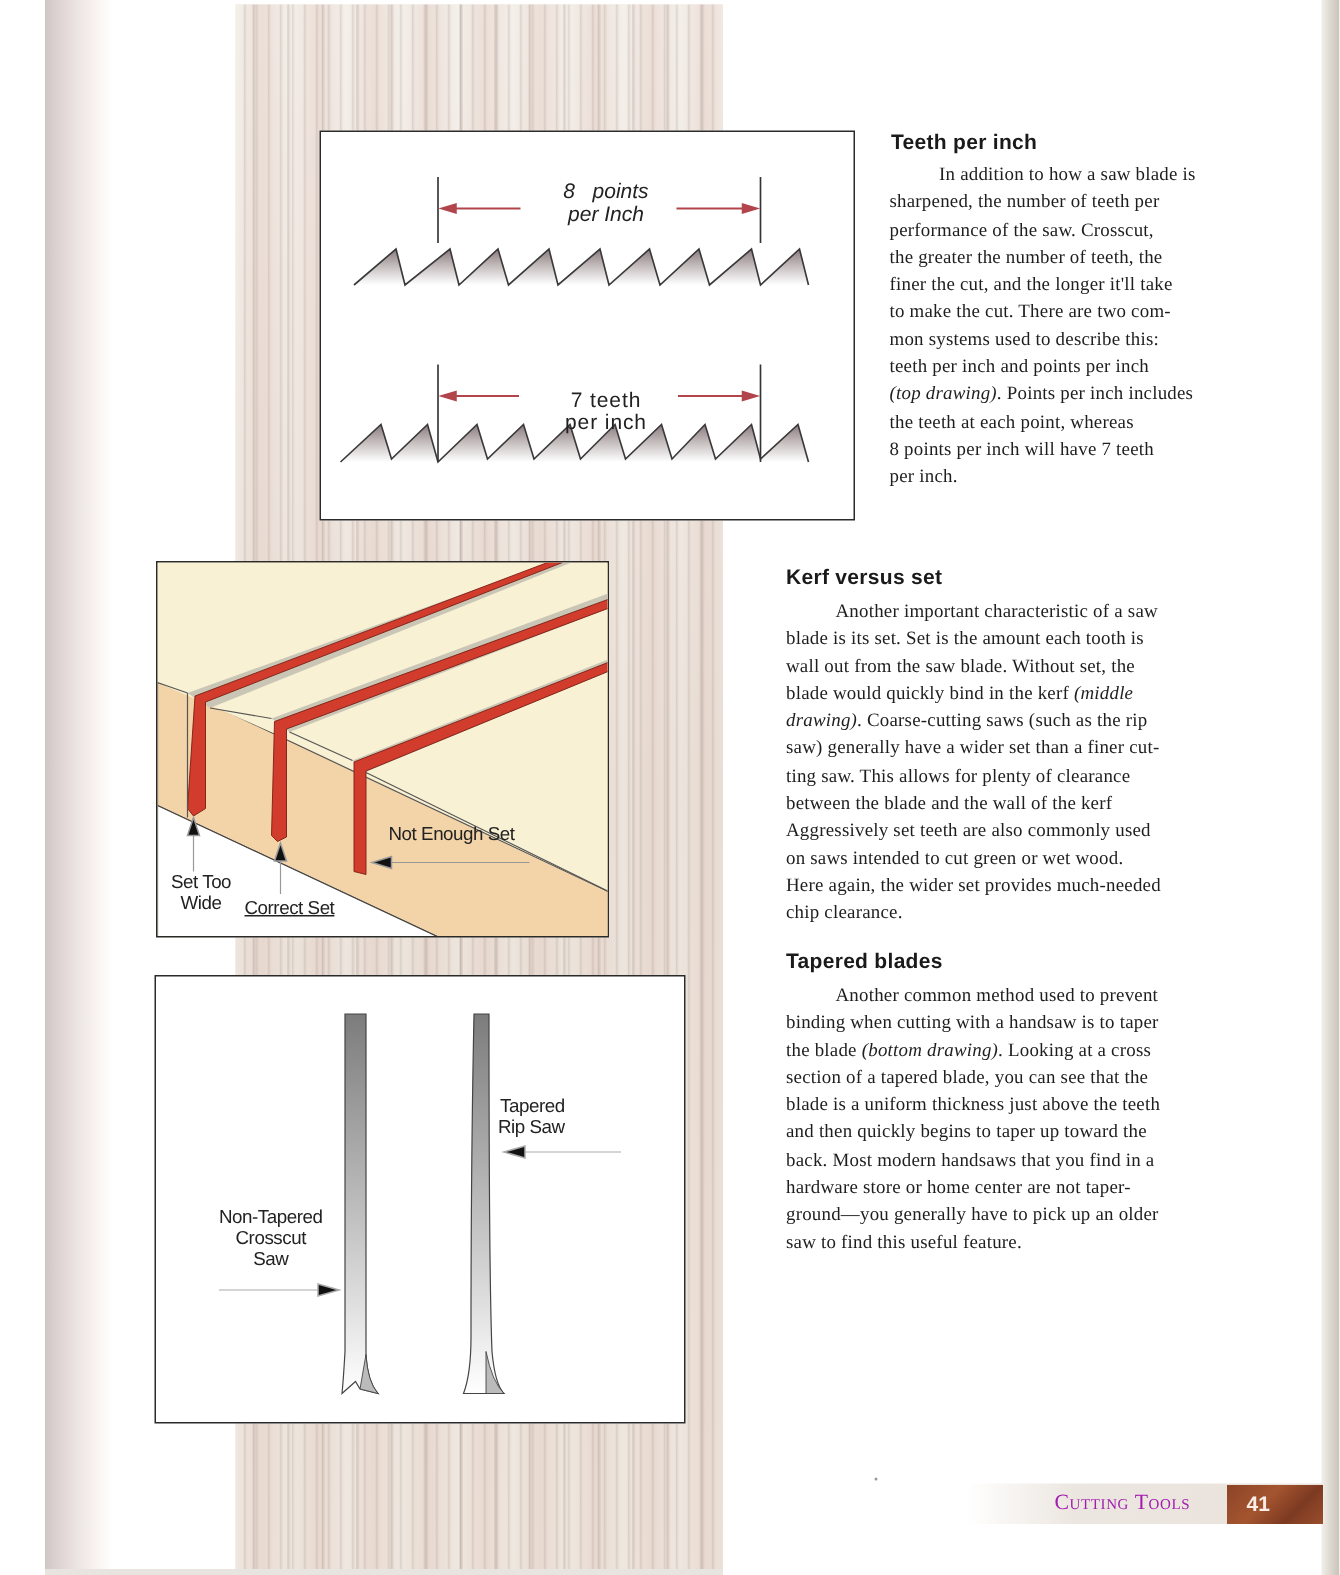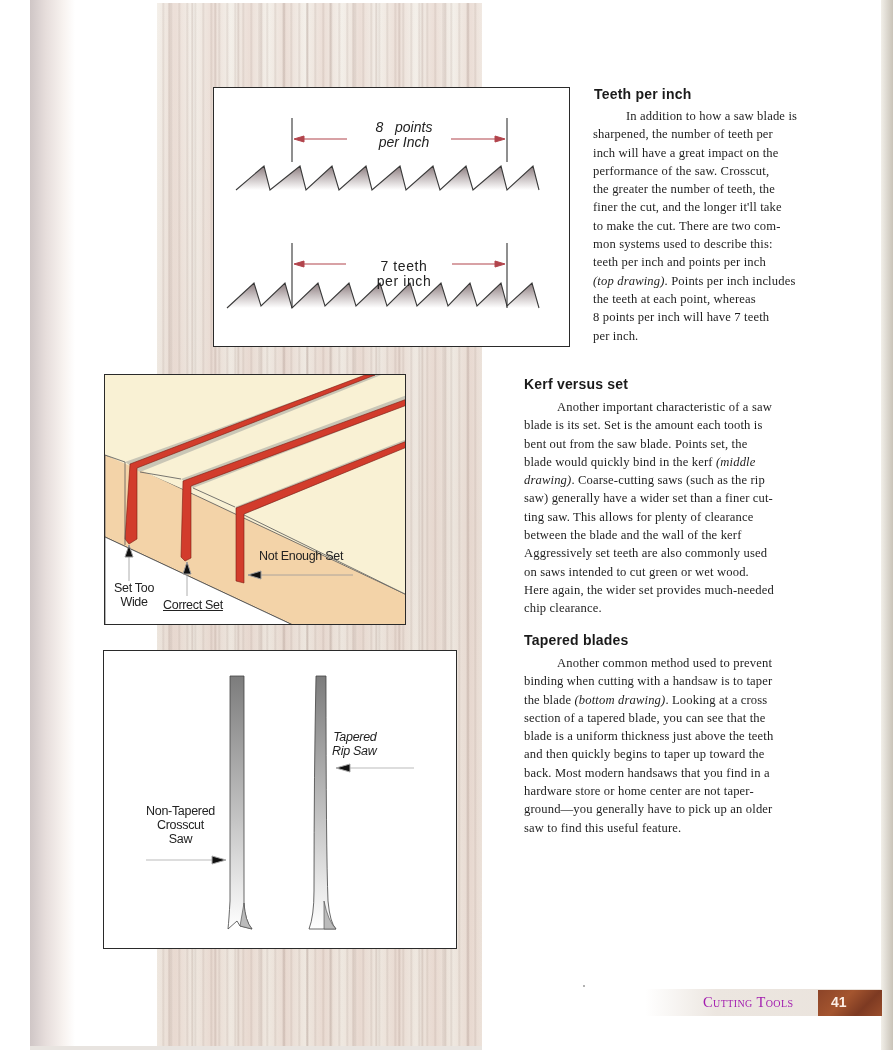"inch will have a great" span.line { html: <span>inch will have a great impact on the</span> -> none }
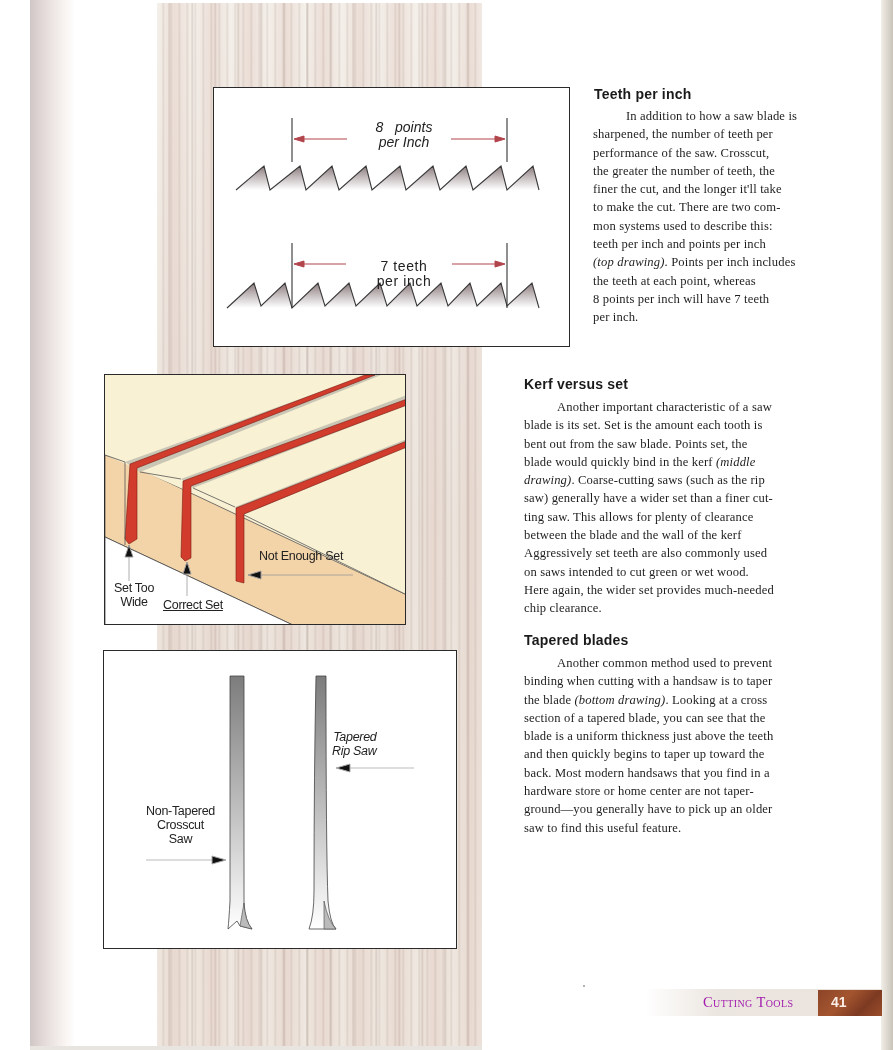"bent out from the saw" span.line { text: bent out from the saw blade. Points -> wall out from the saw blade. Without }
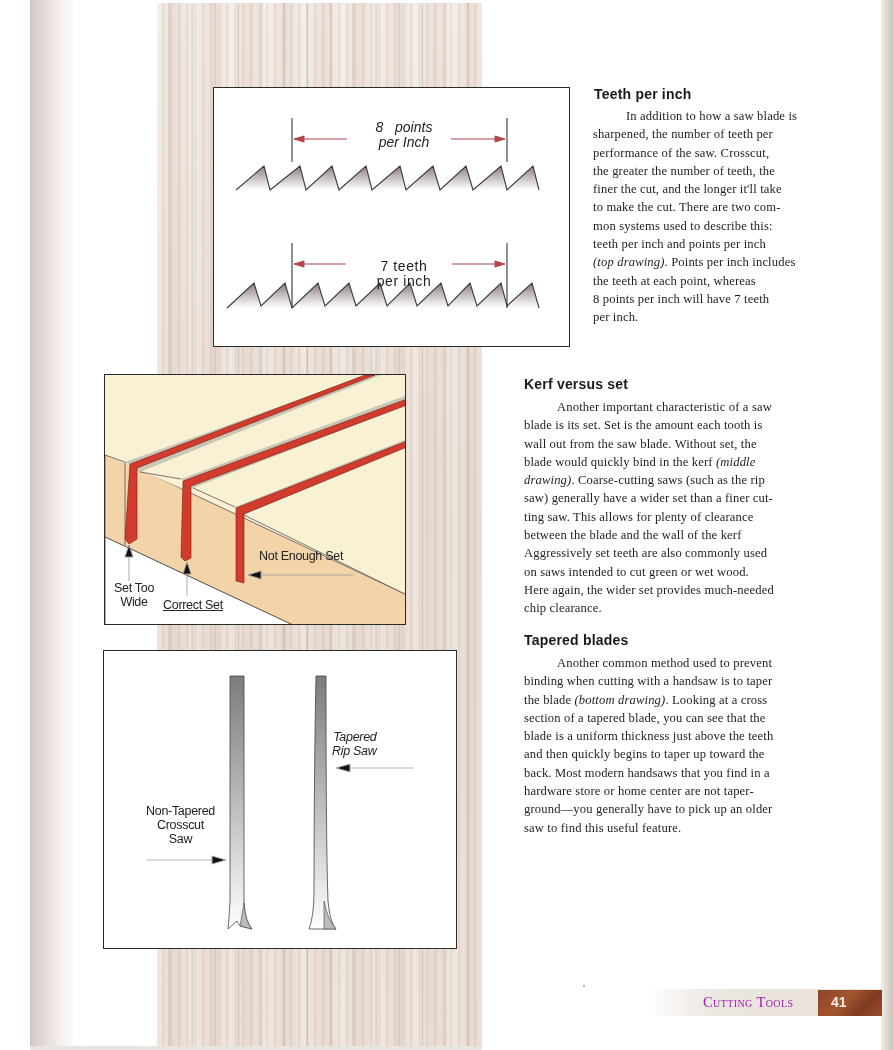"Tapered" .lbl-ripsaw { font-style: italic -> none }
